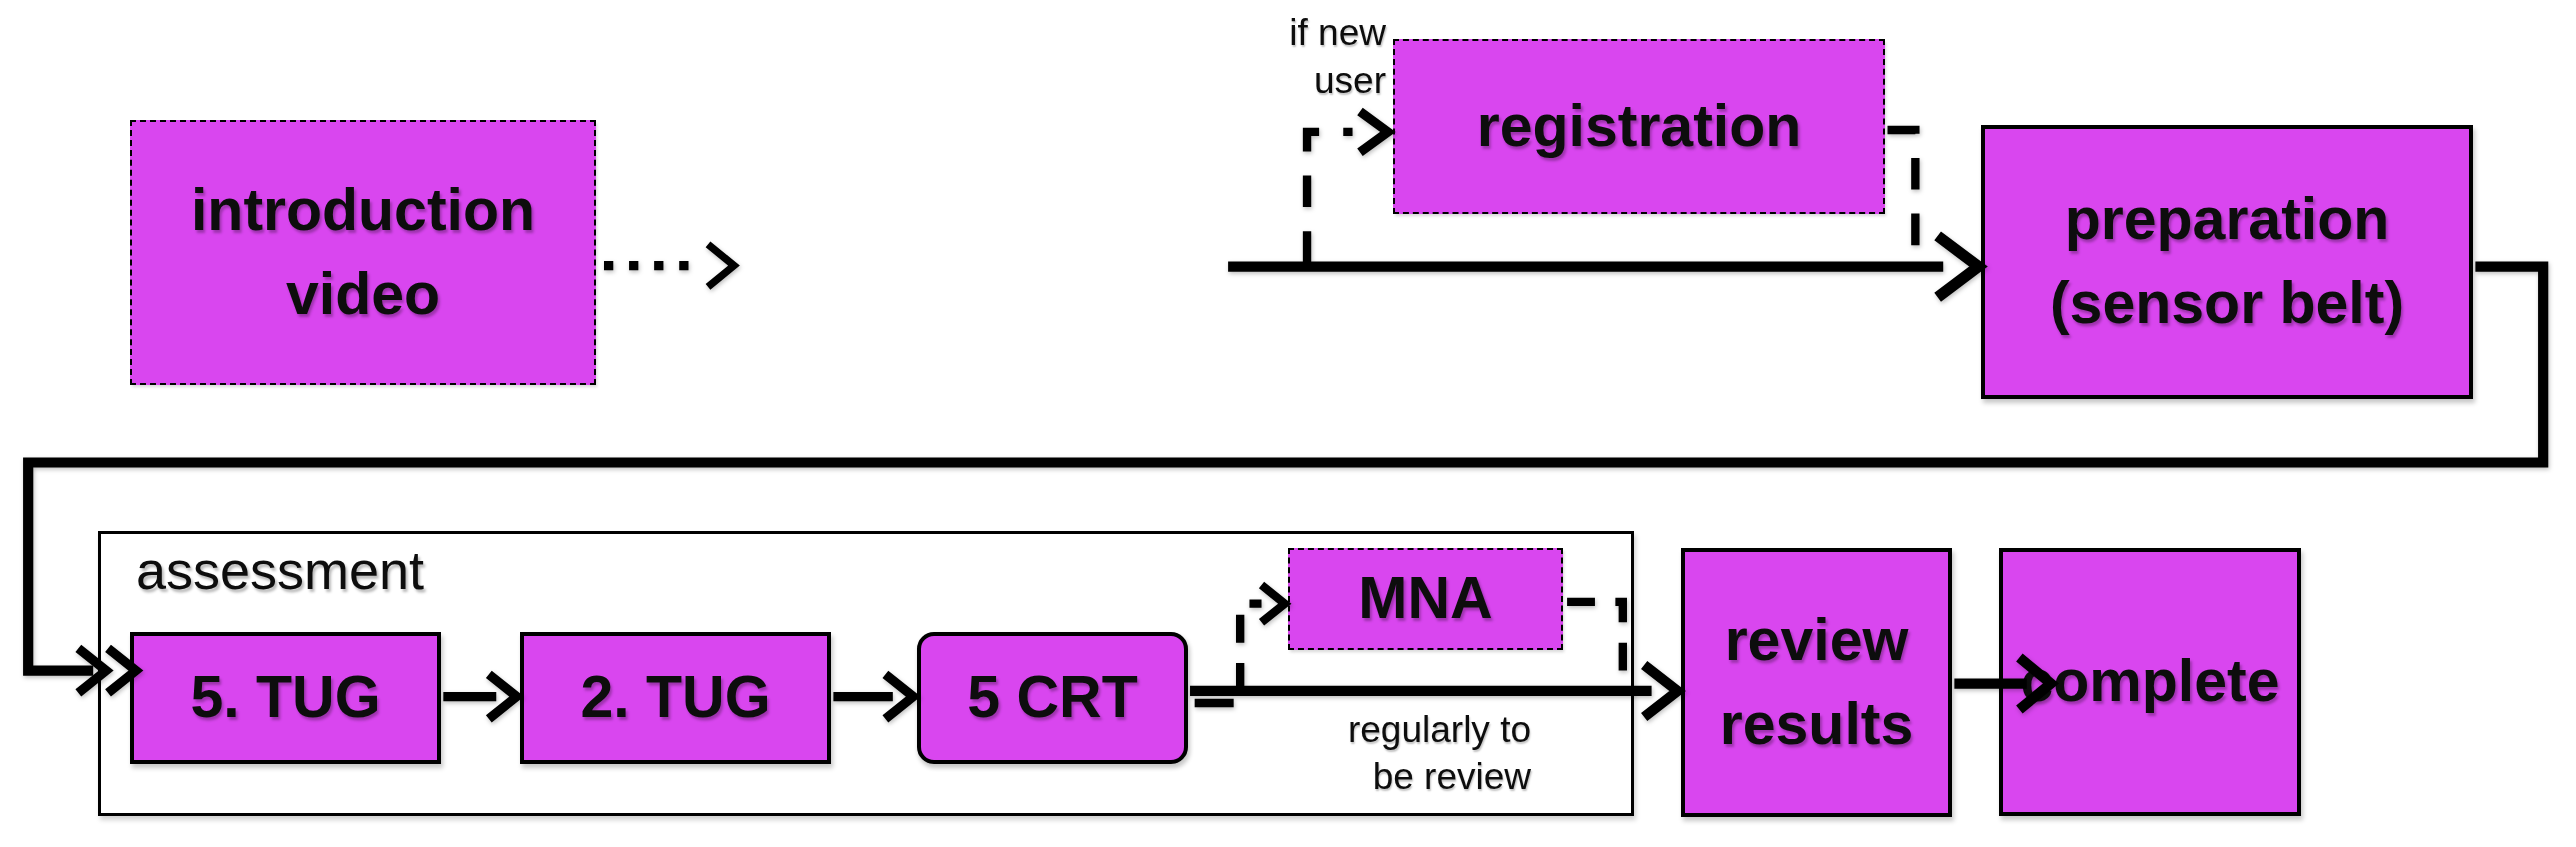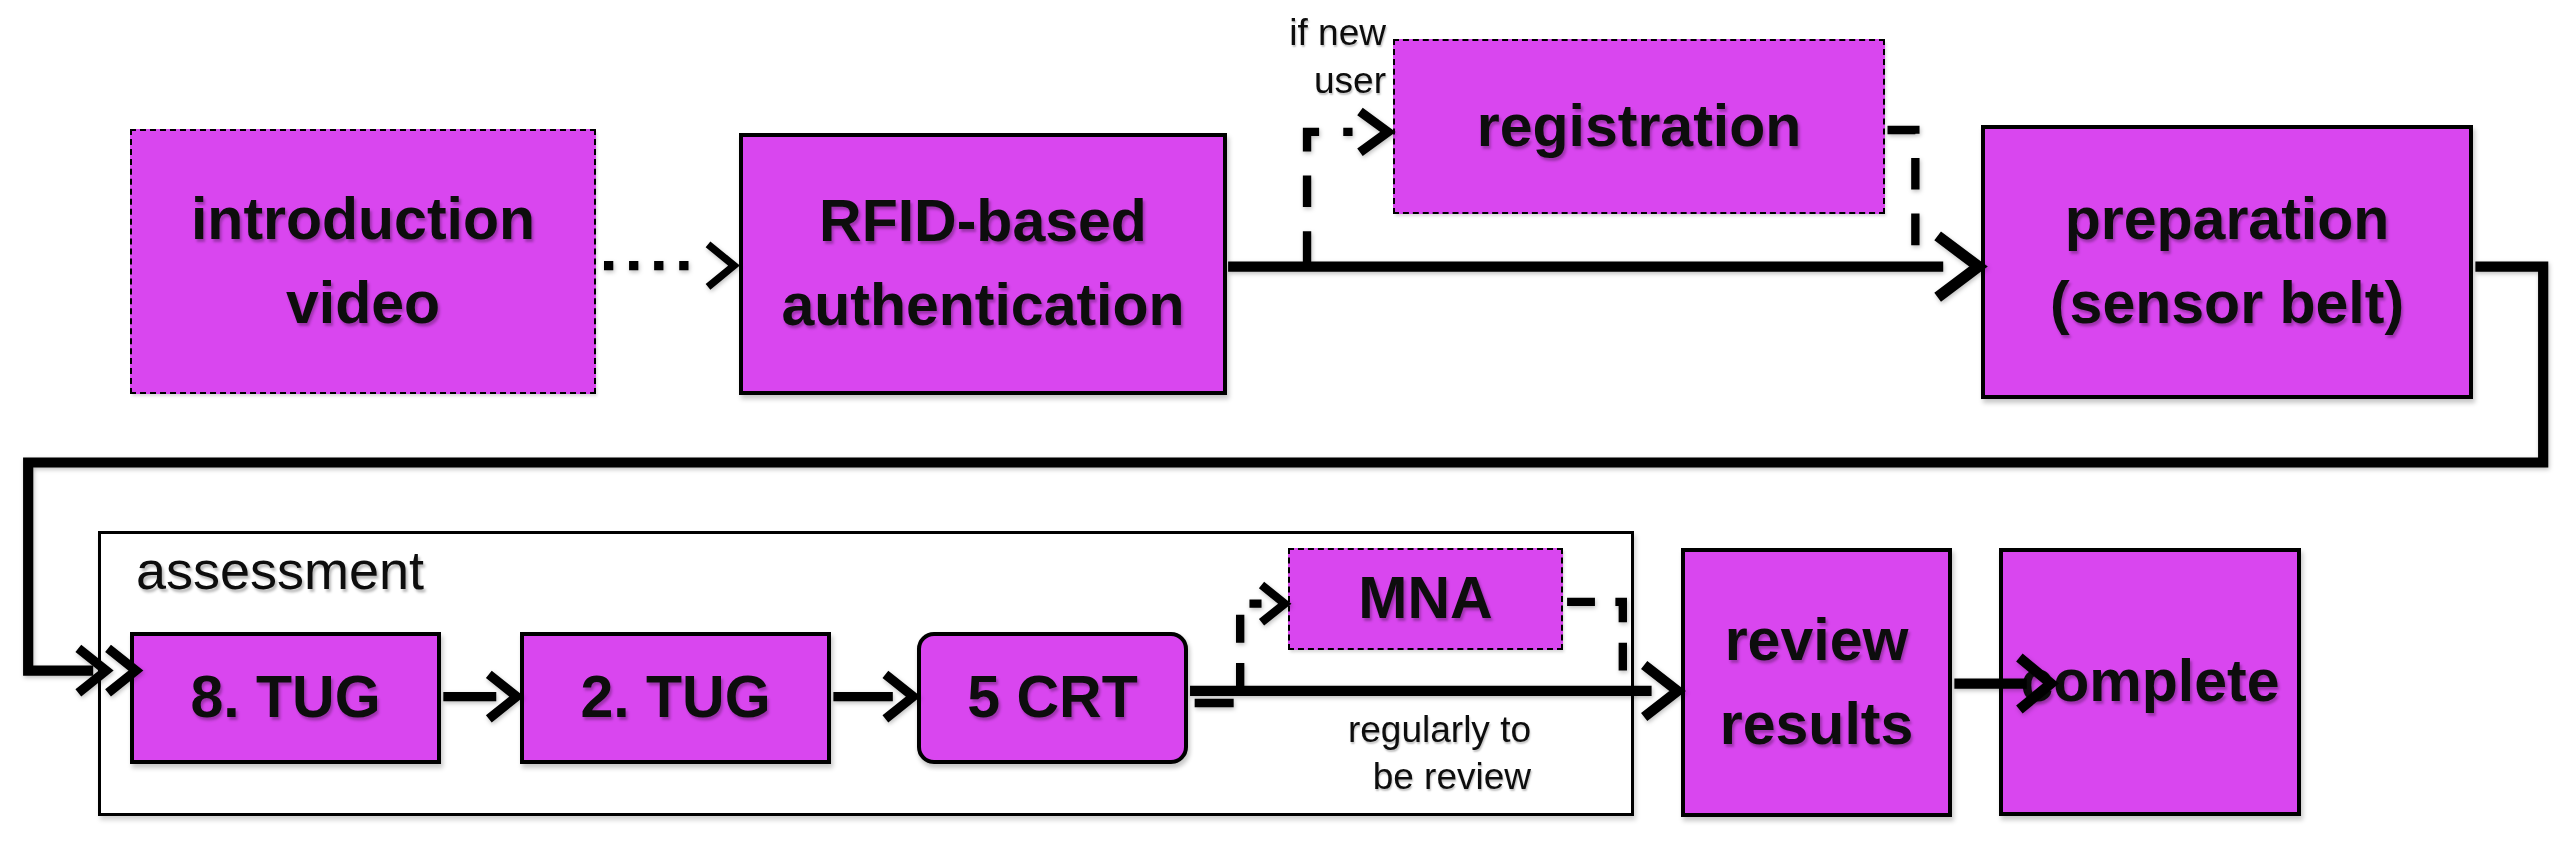"introduction video" #node-intro { top: 129px -> 120px }
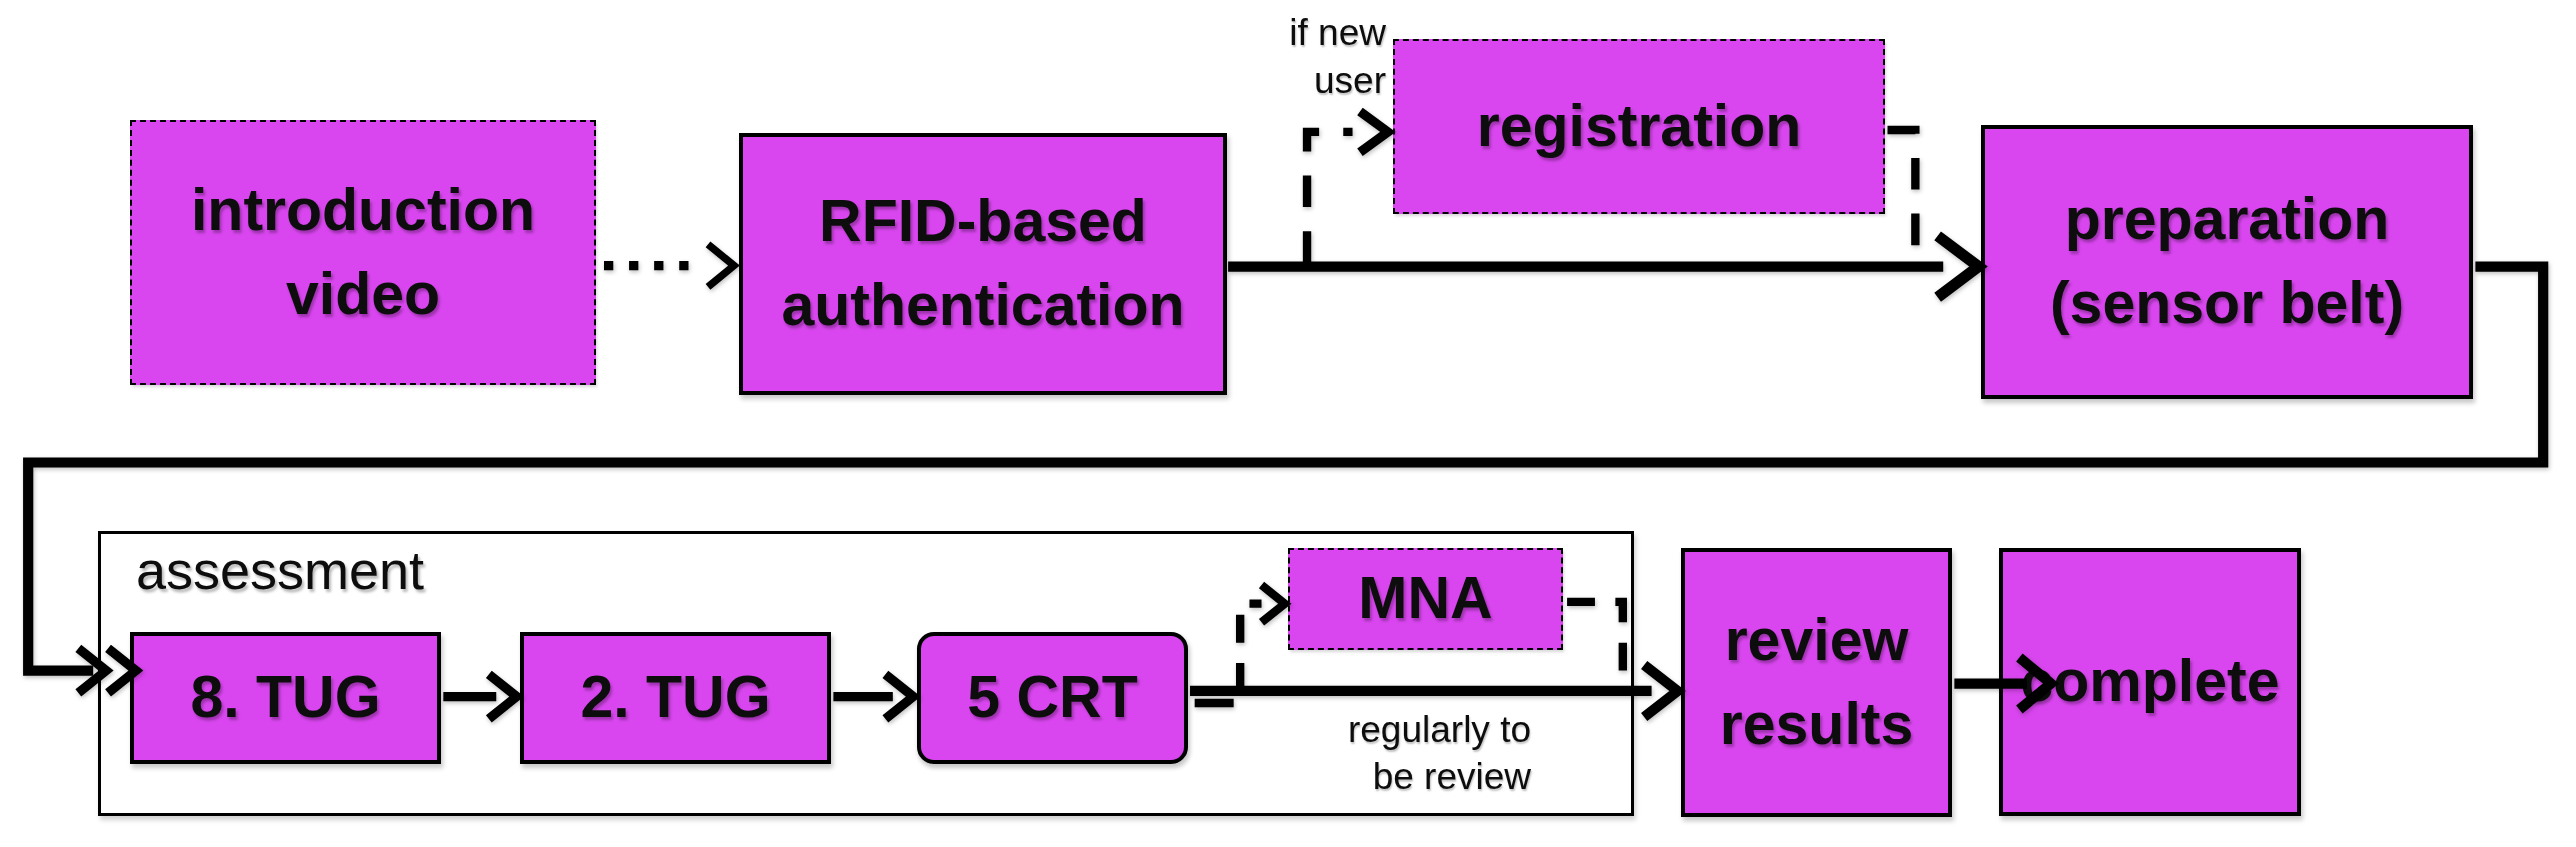"RFID-based authentication" div.node { html: <div> <span>RFID-based authentication</span> </div> -> none }
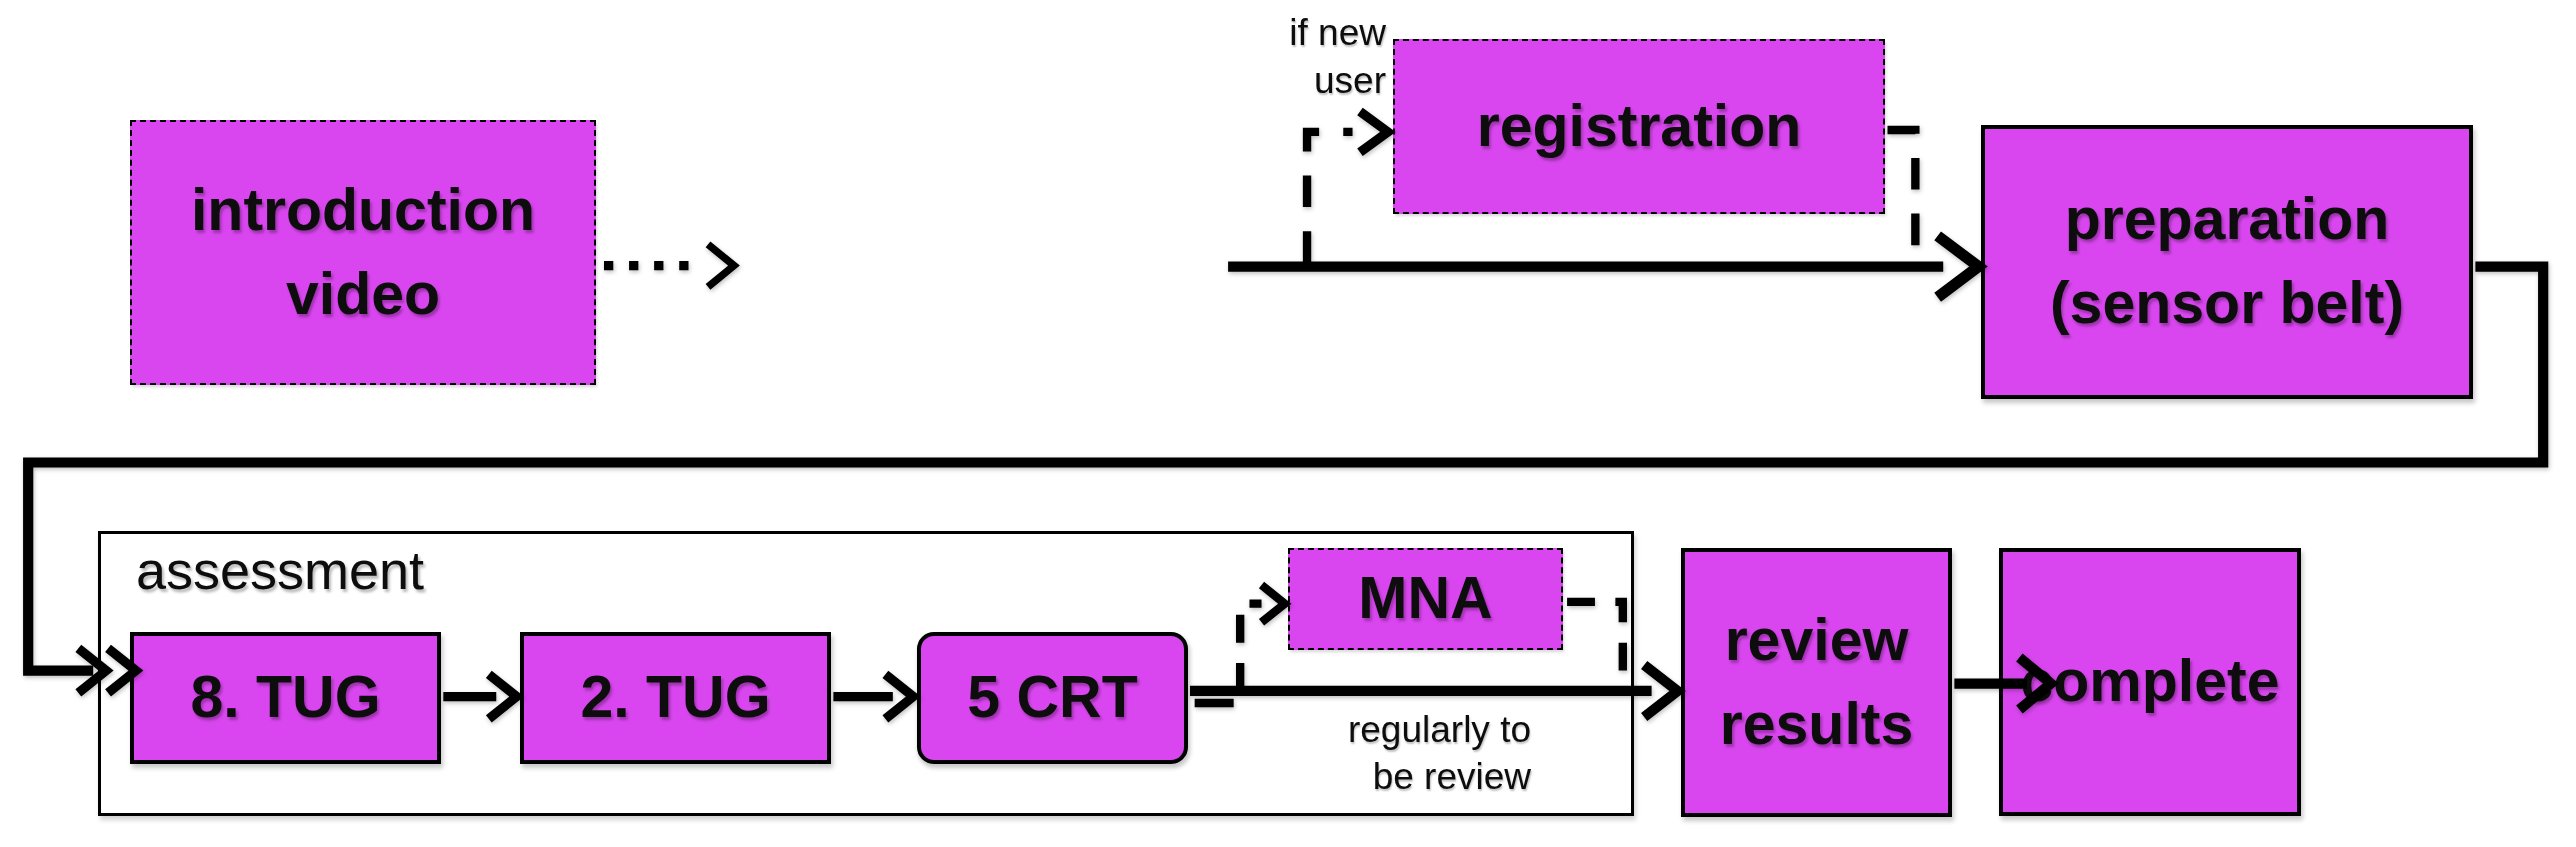"8. TUG" span { text: 8 -> 5 }
